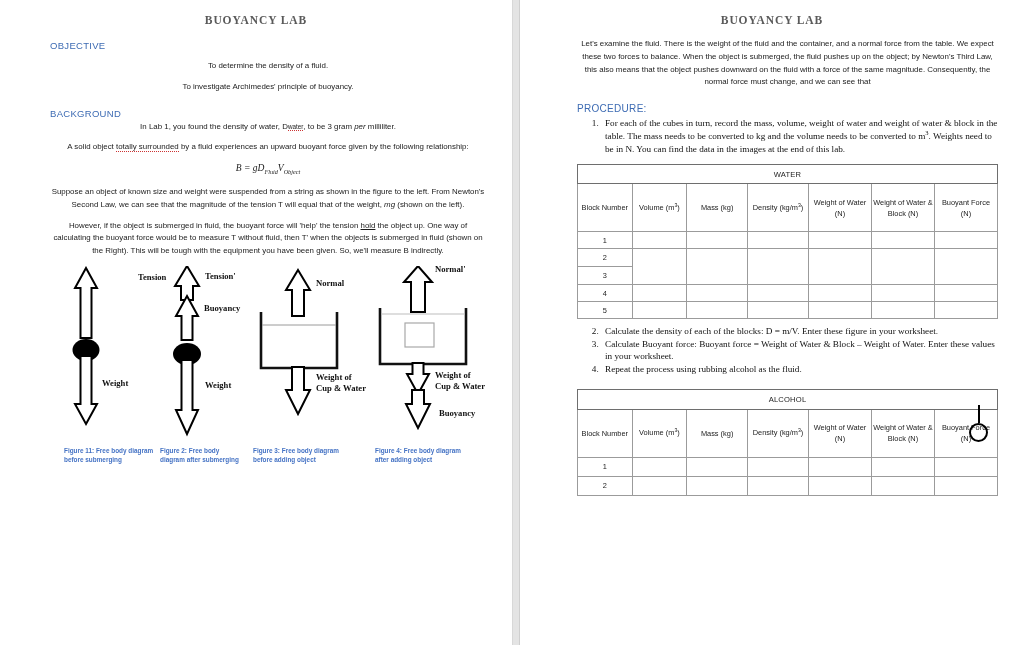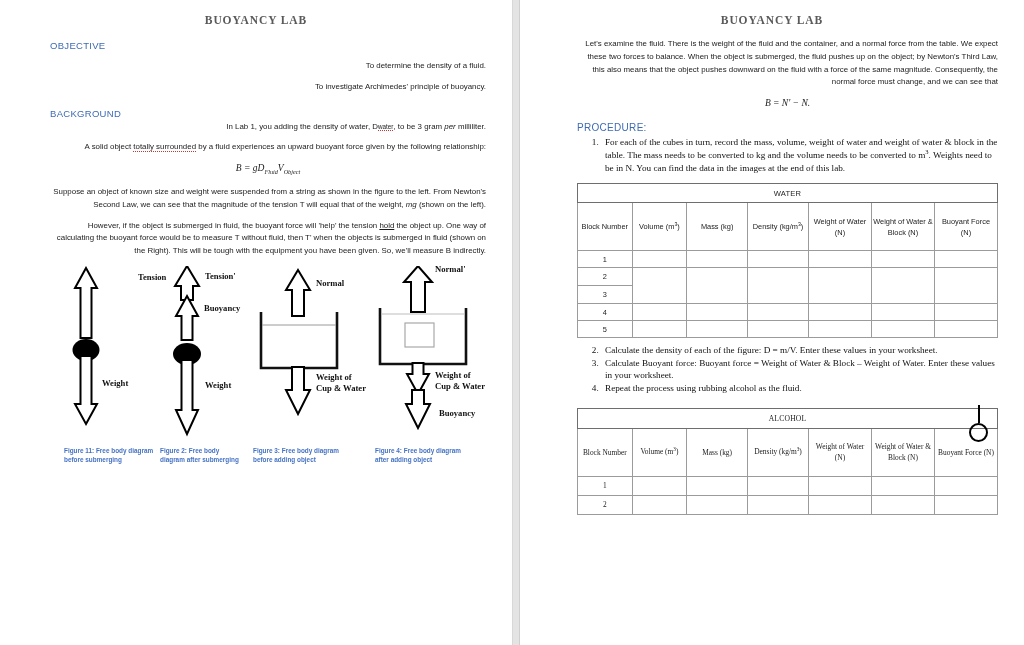"Let's examine the fluid. There" p.body { text-align: right -> center }
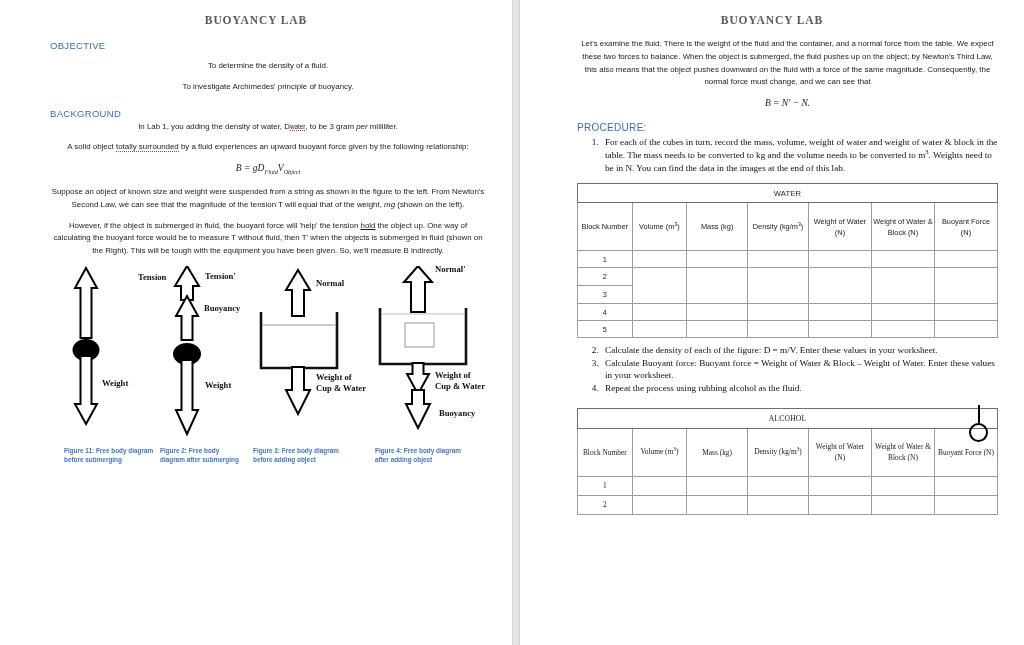"B = N' − N." div.equation { html: <div>B = N' − N.</div> -> none }
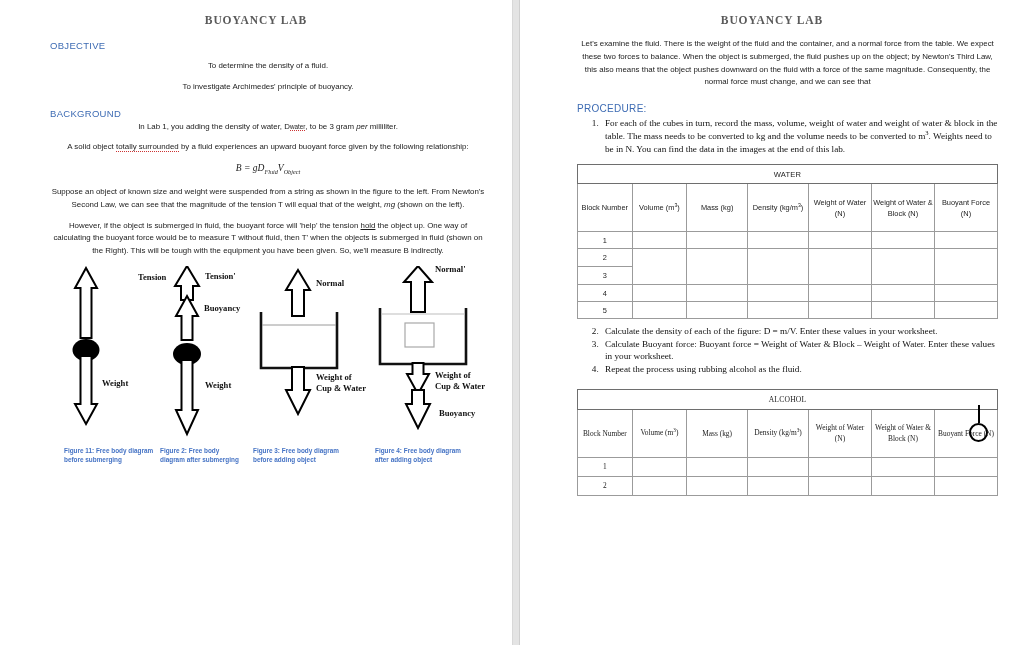"In Lab 1, you adding" span { text: adding -> found }
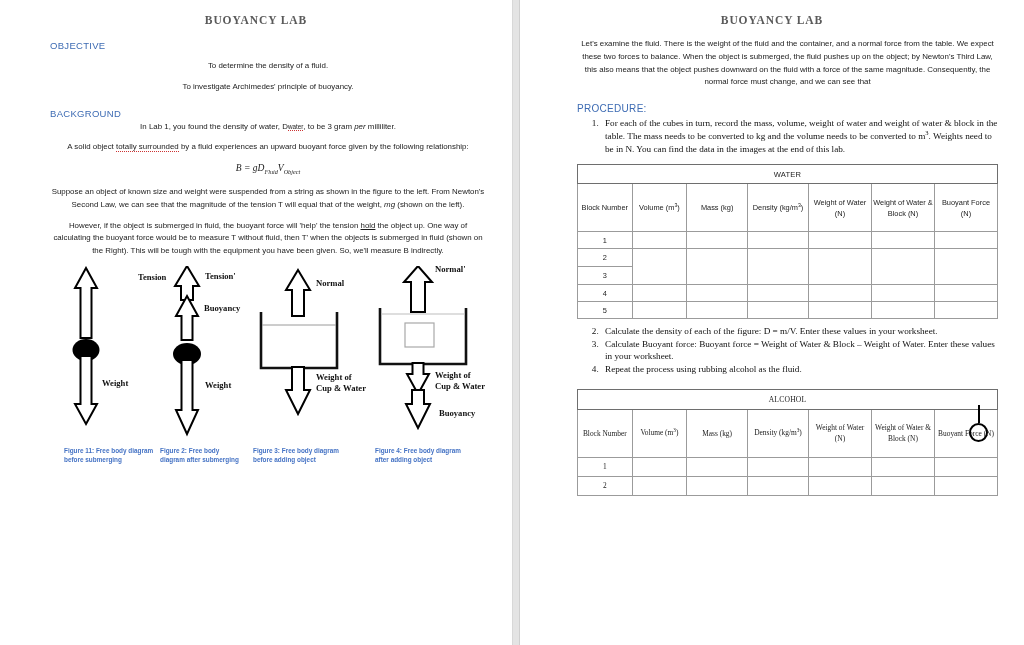"Calculate the density of each" li { text: figure: D = m/V.  Enter these values -> blocks: D = m/V.  Enter these figure }
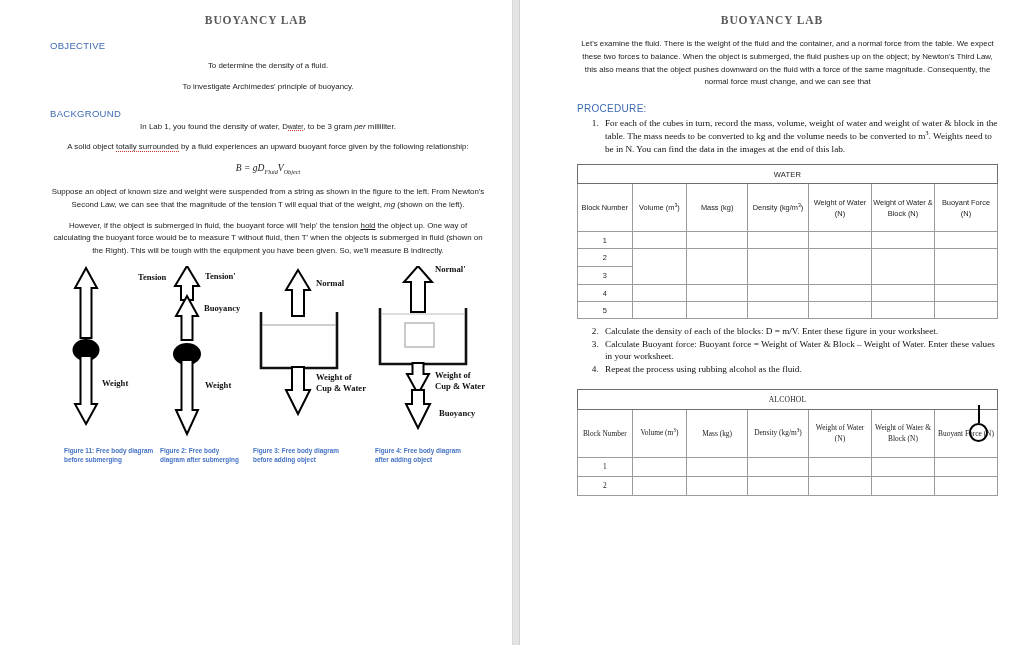"ALCOHOL" table.data { font-family: Liberation Serif, serif -> none }
